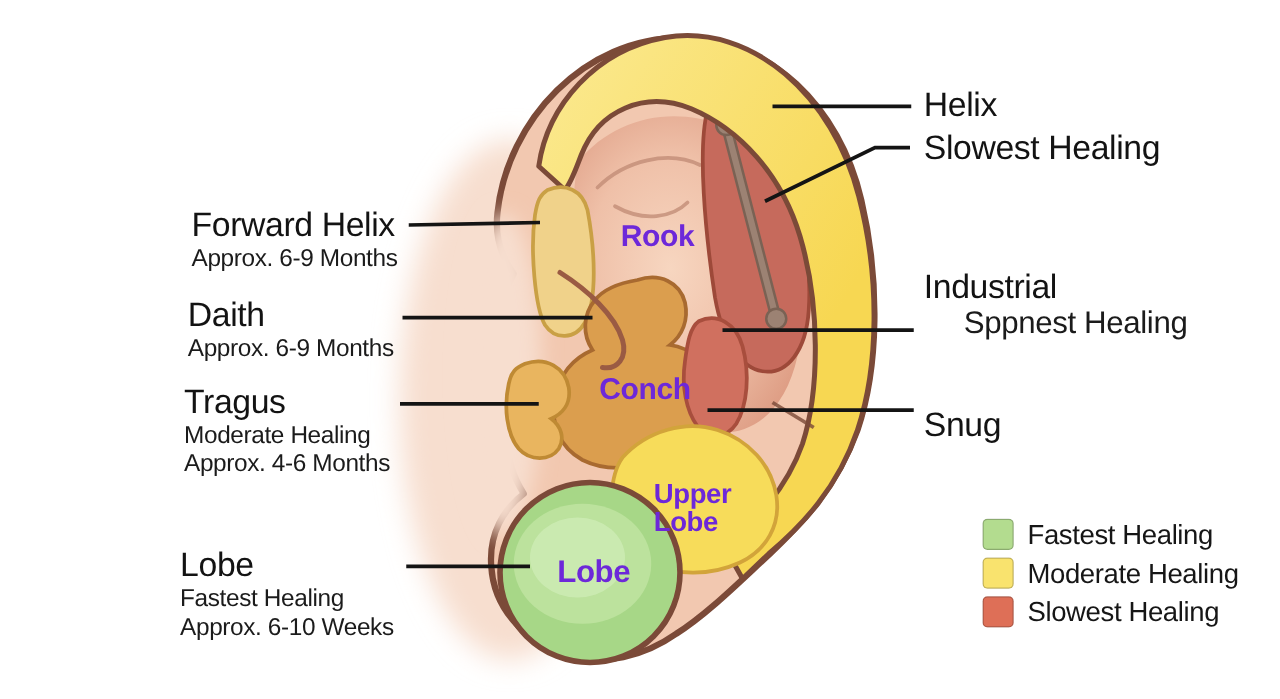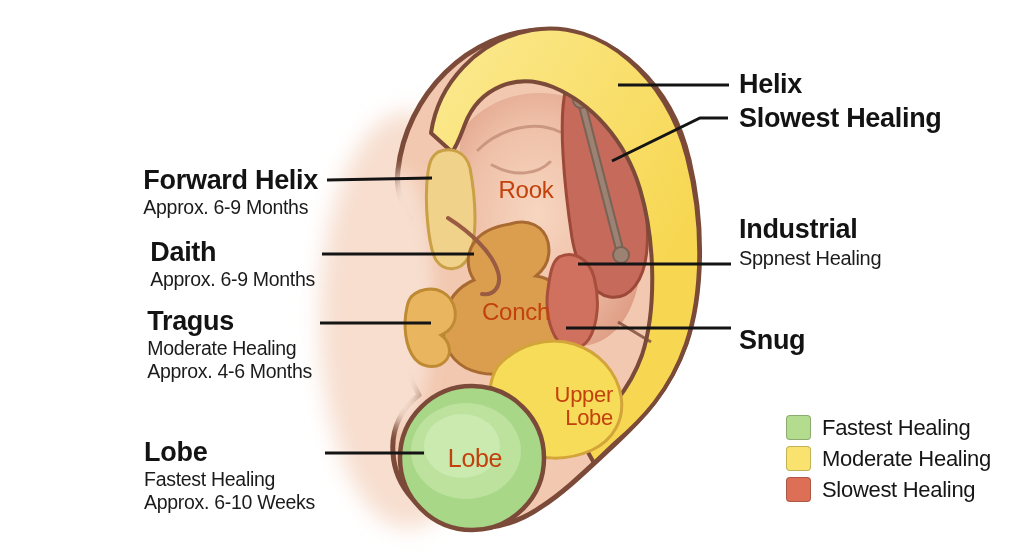"Helix" .lbl .t { font-weight: 700 -> 400 }
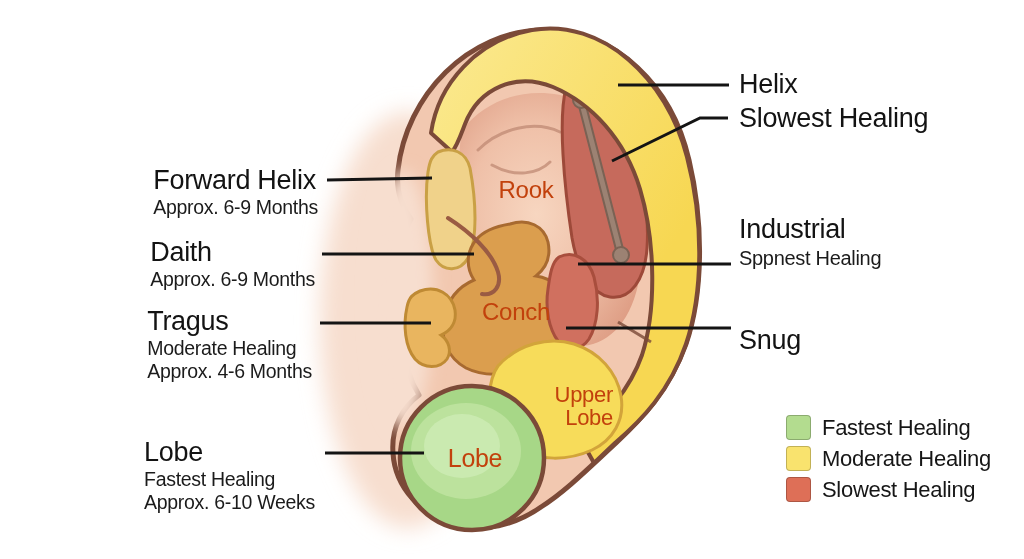"Rook" .earlbl { color: #c2410c -> #6d28d9; font-weight: 400 -> 700 }
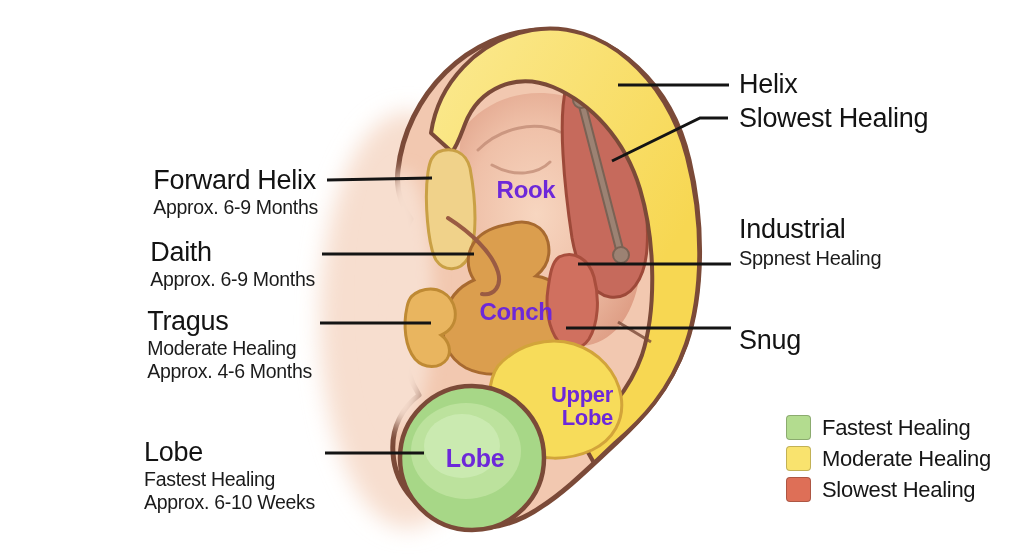"Sppnest Healing" div.s { font-size: 20px -> 25px; margin-left: none -> 32px }
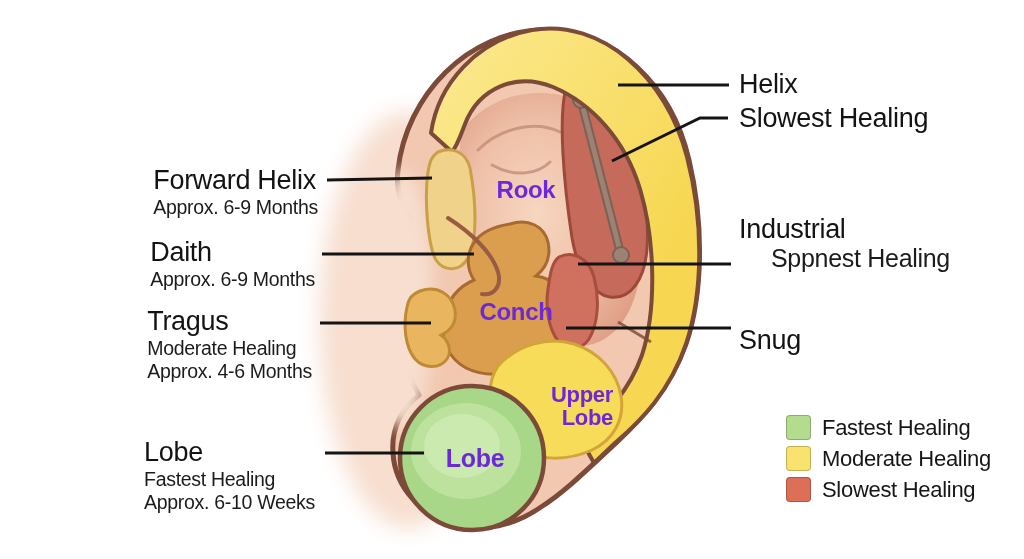"Upper Lobe" #upper-lobe-label { text-align: right -> left }
